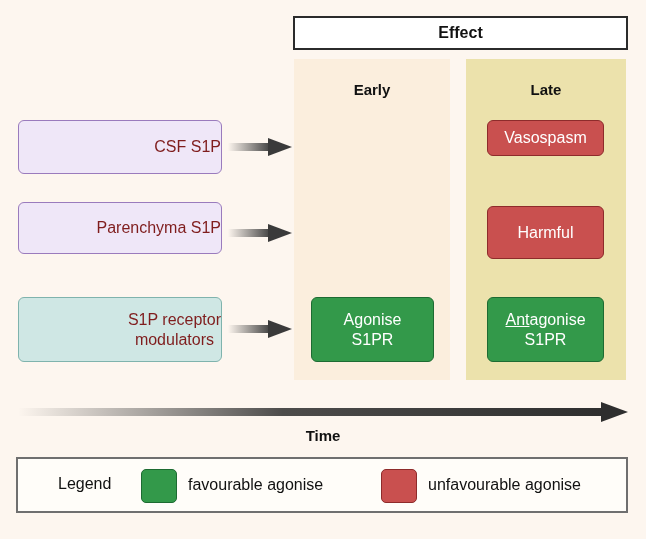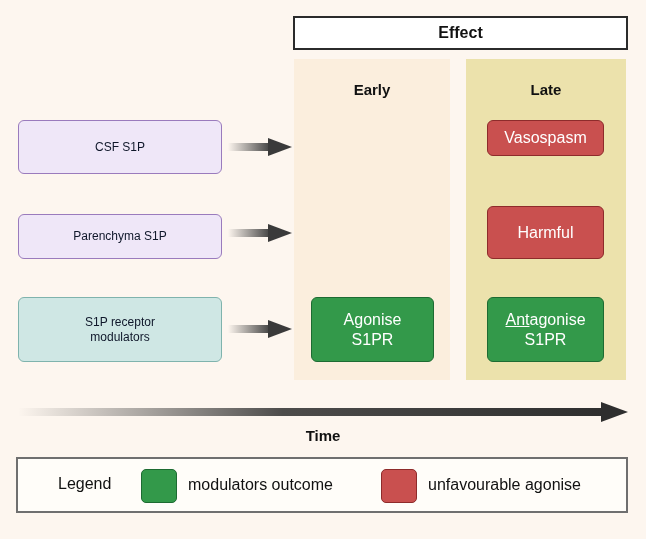"CSF S1P" .src-box { color: #0f172a -> #7f1d1d; font-size: 12px -> 16px; justify-content: center -> flex-end }
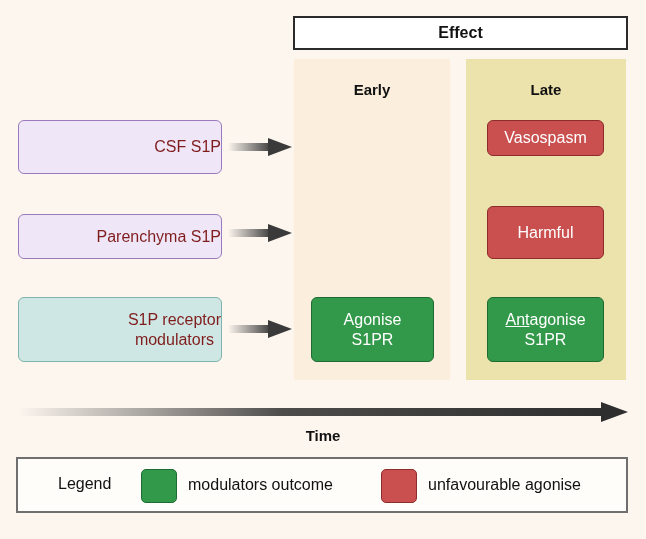"Parenchyma S1P" #src-parenchyma { height: 45px -> 52px; top: 214px -> 202px }
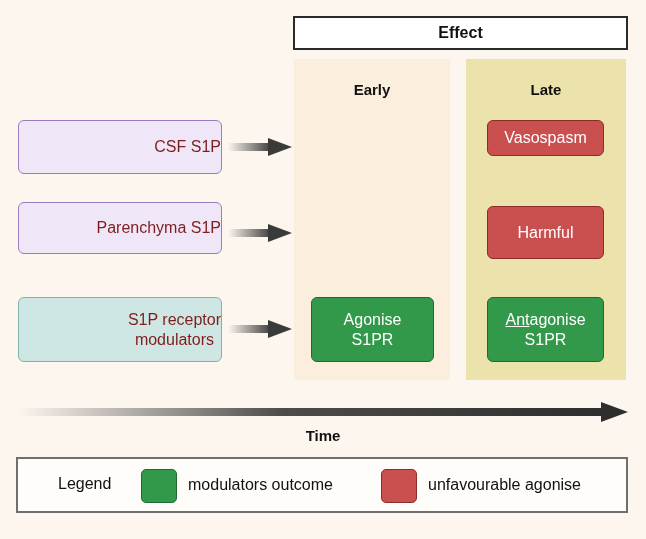"modulators outcome" div.legend-text { text: modulators outcome -> favourable agonise }
